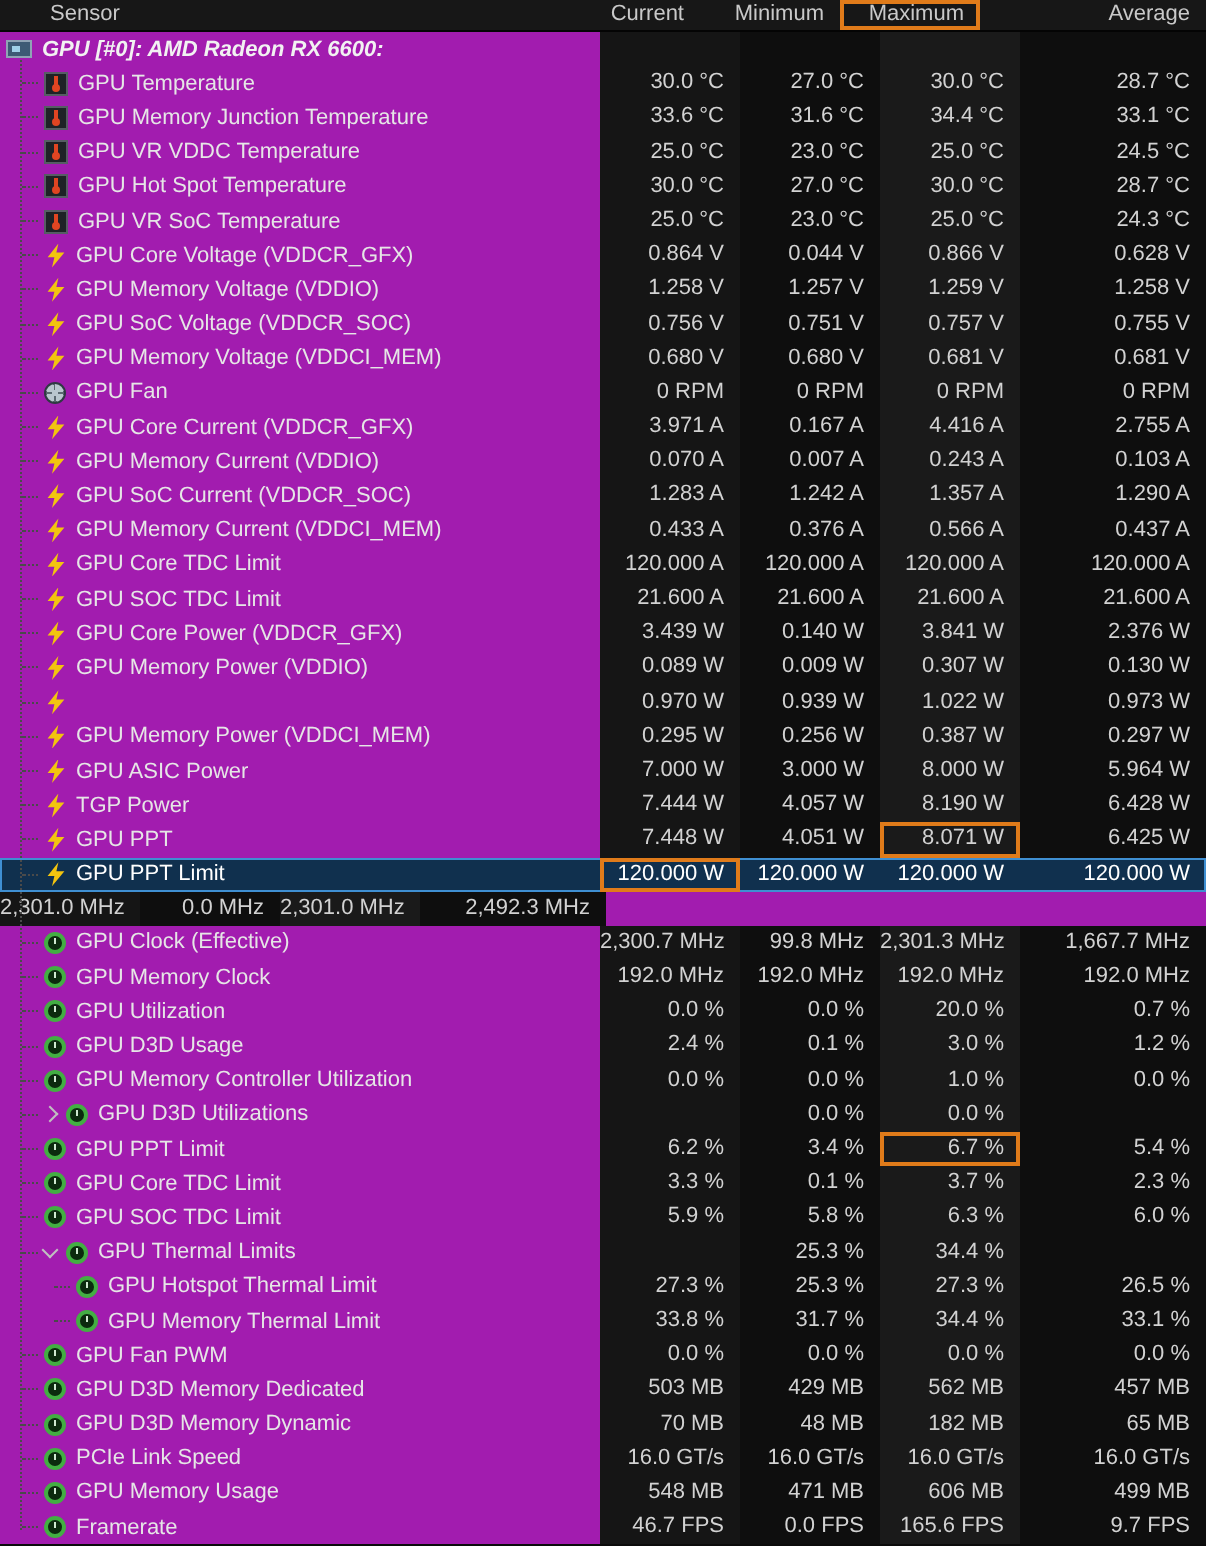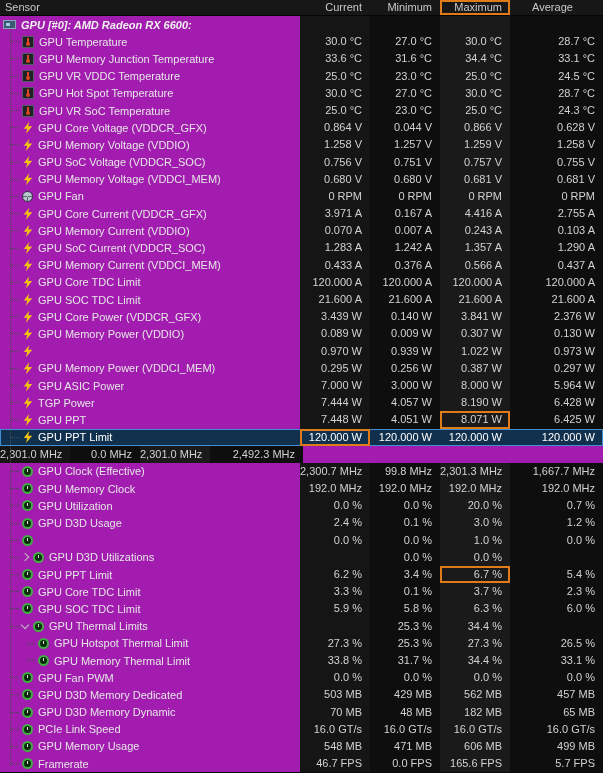"Sensor" .hcell.sensor { margin-left: none -> 20px }
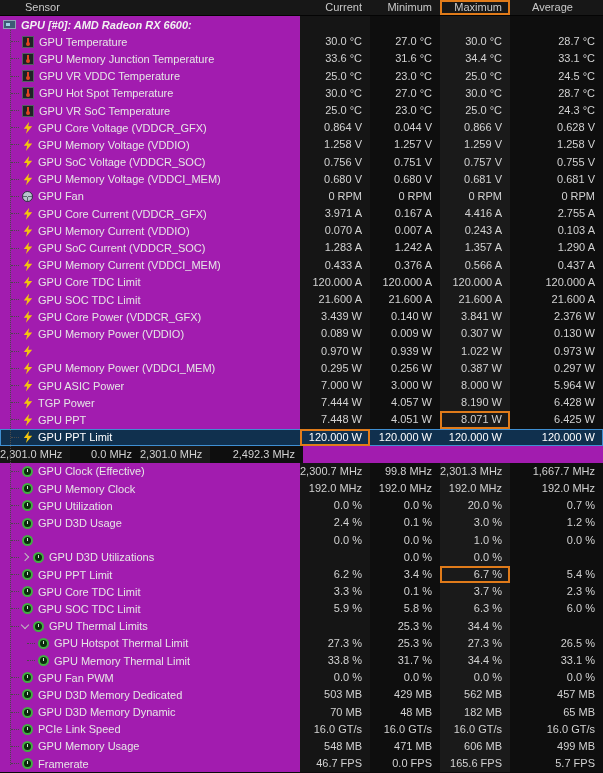"Average" .hcell.c3 { text-align: center -> right; width: 93px -> 113px }
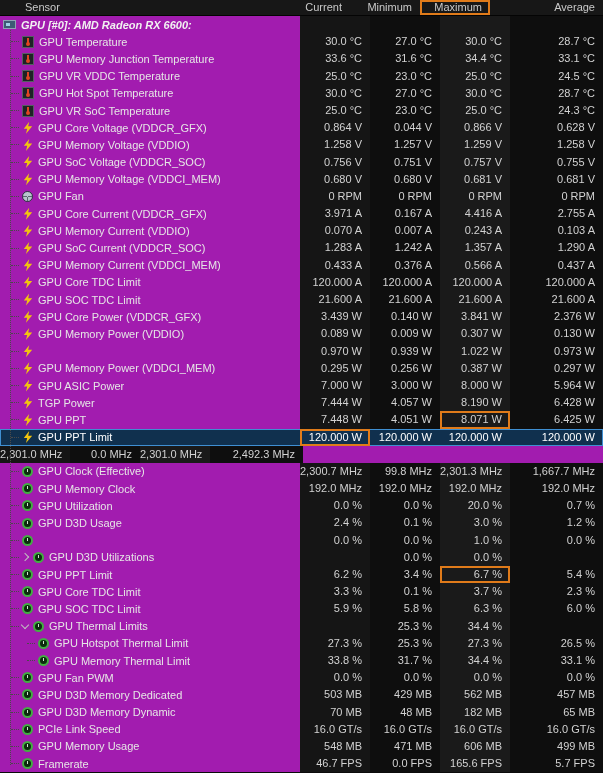"GPU Memory Controller Utilization" span.label { html: none -> <span>GPU Memory Controller Utilization</span> }
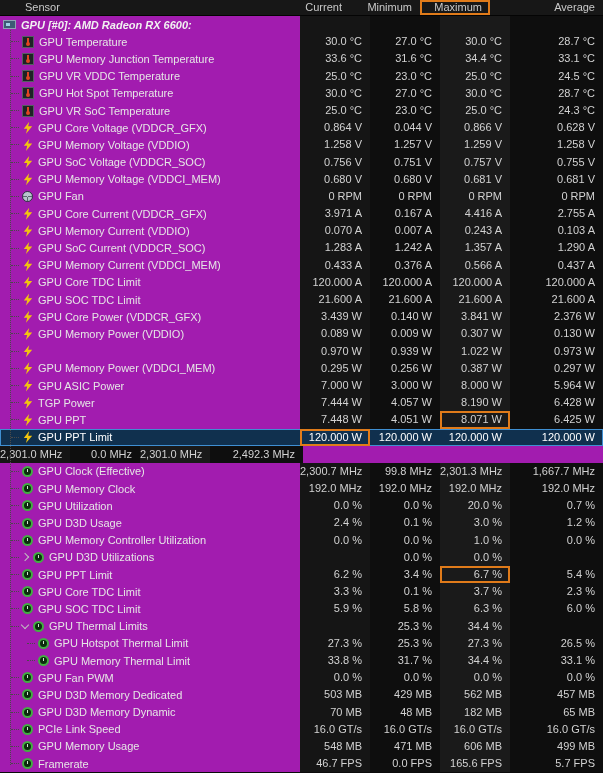"5.7 FPS" div.cell { text: 5.7 -> 9.7 }
